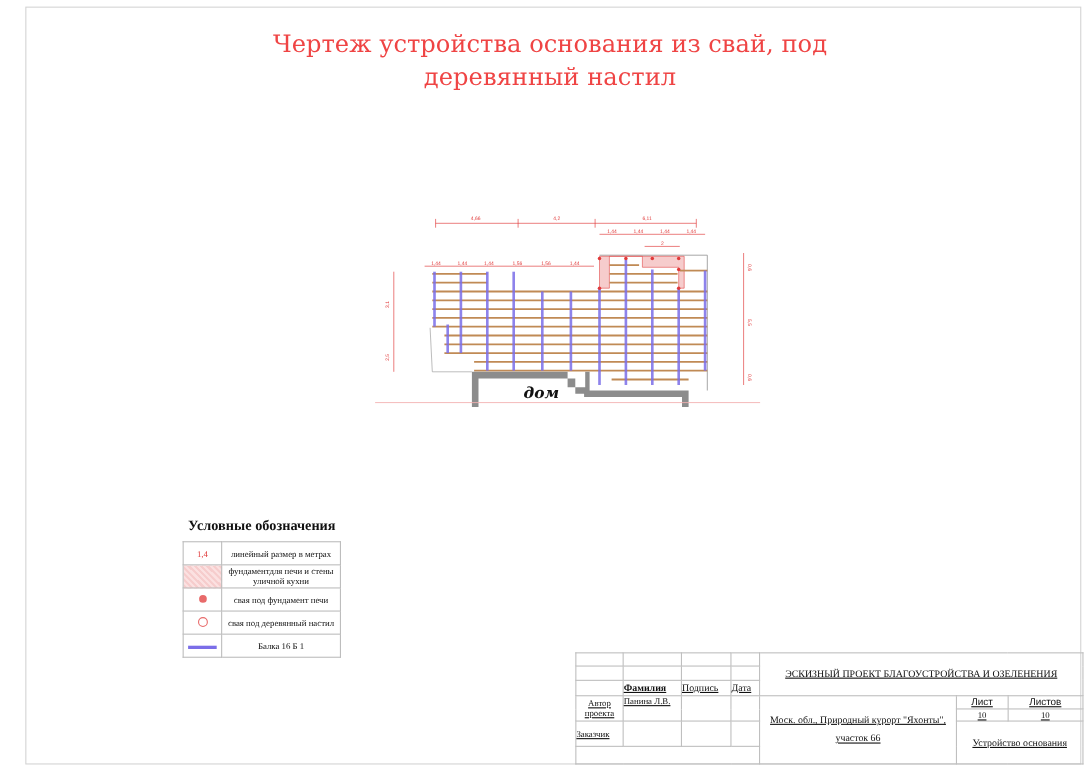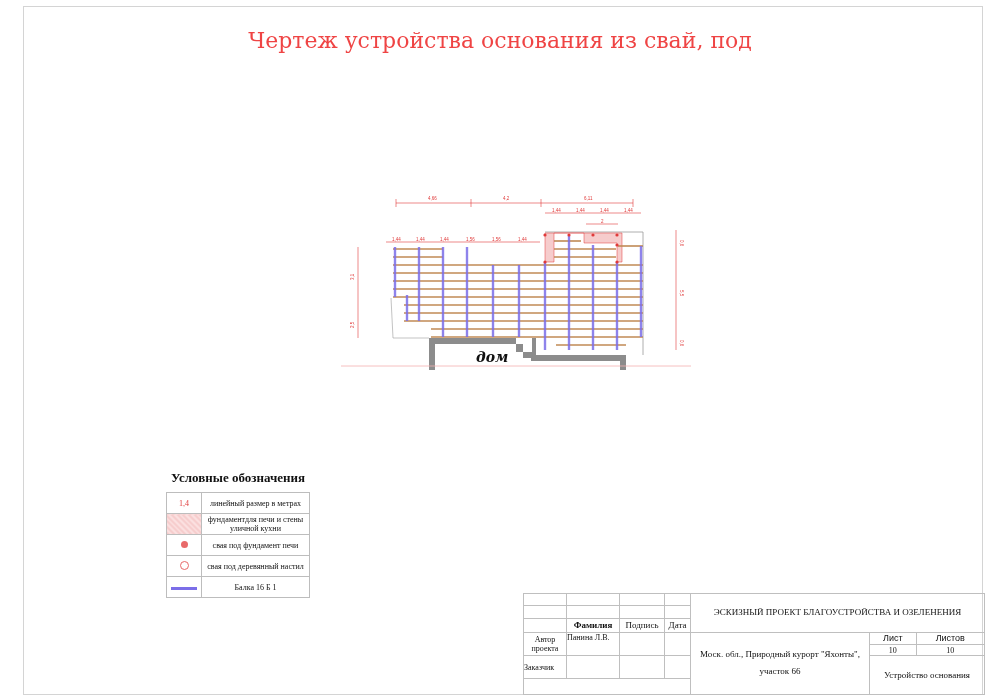"деревянный настил" div { html: none -> <div>деревянный настил</div> }
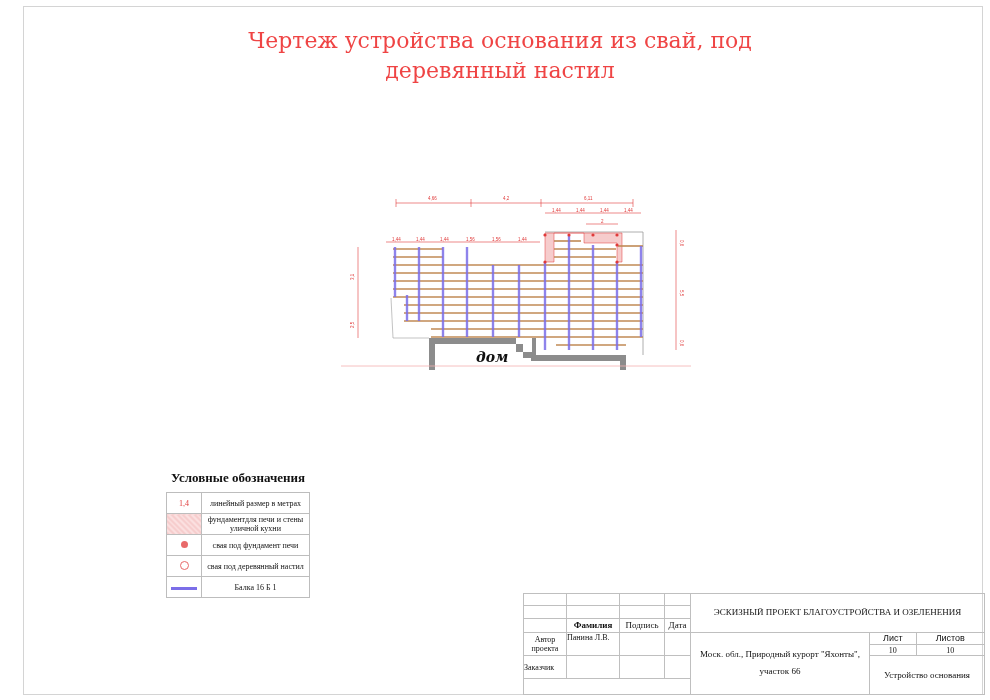"ЭСКИЗНЫЙ ПРОЕКТ БЛАГОУСТРОЙСТВА И" .stamp td { text-decoration: none -> underline }
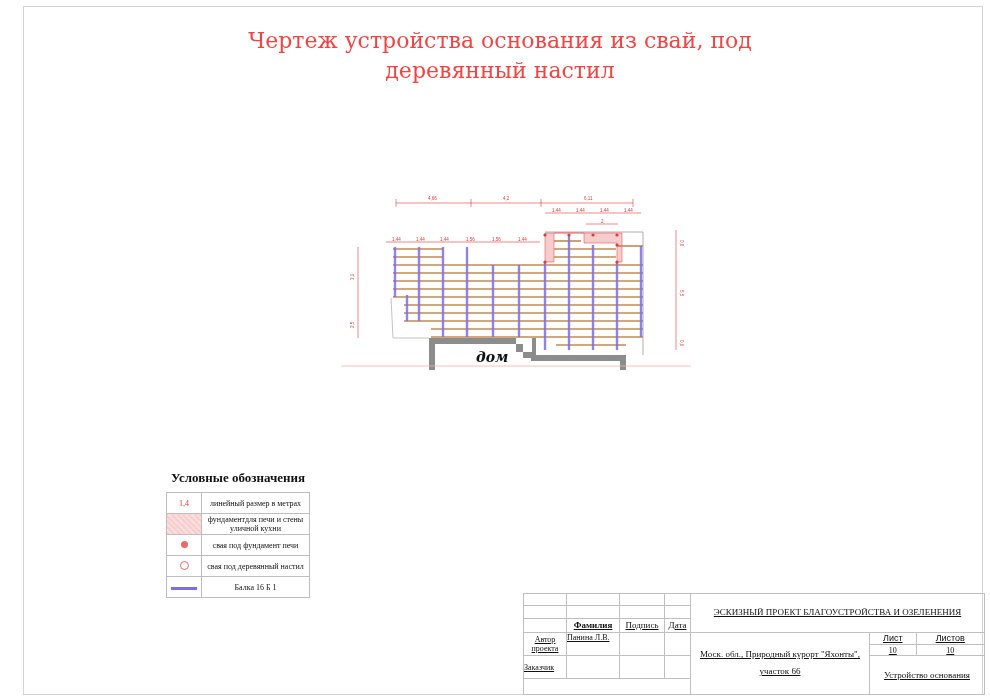"Фамилия" .s-hdr { text-align: center -> left }
